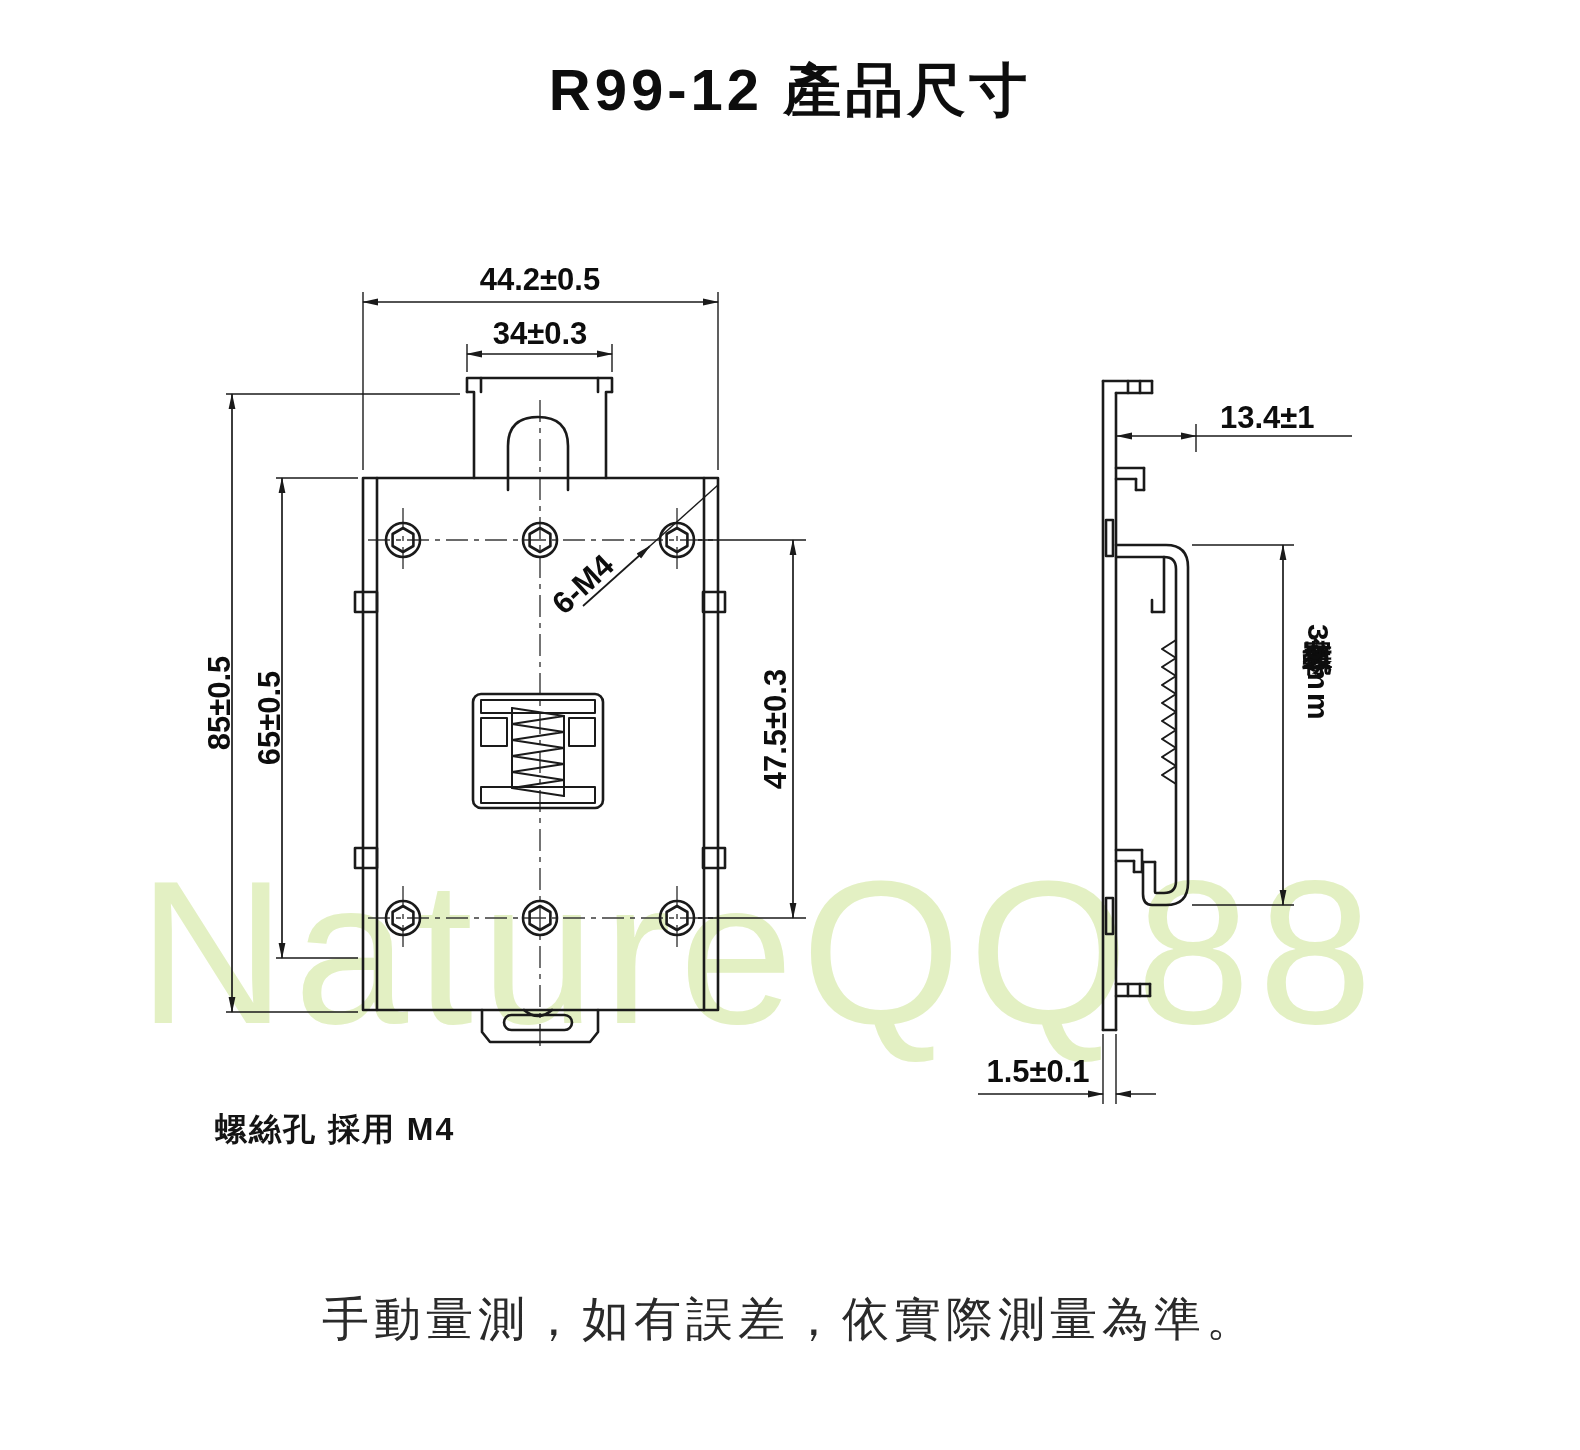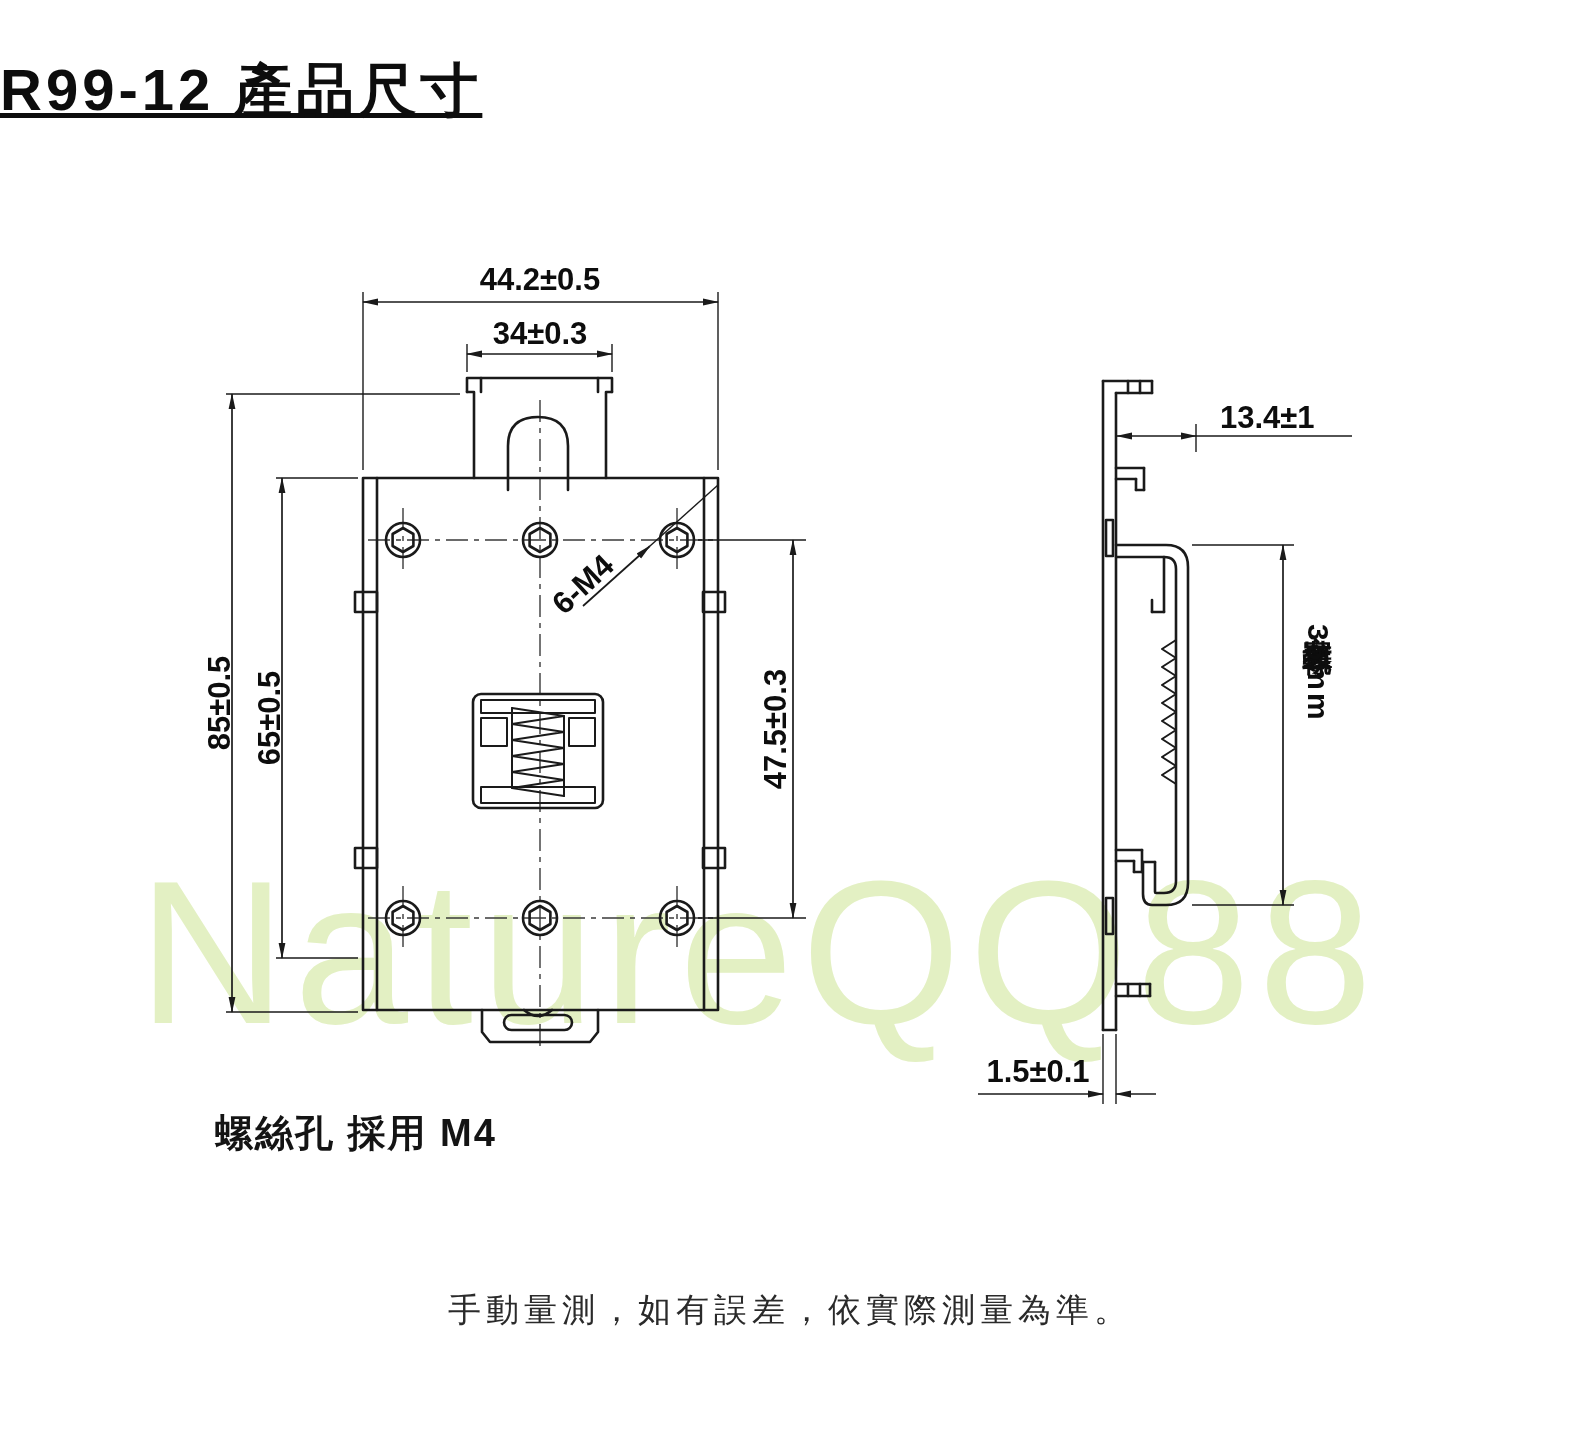"R99-12 產品尺寸" .page-title { text-align: left -> center; text-decoration: underline -> none }
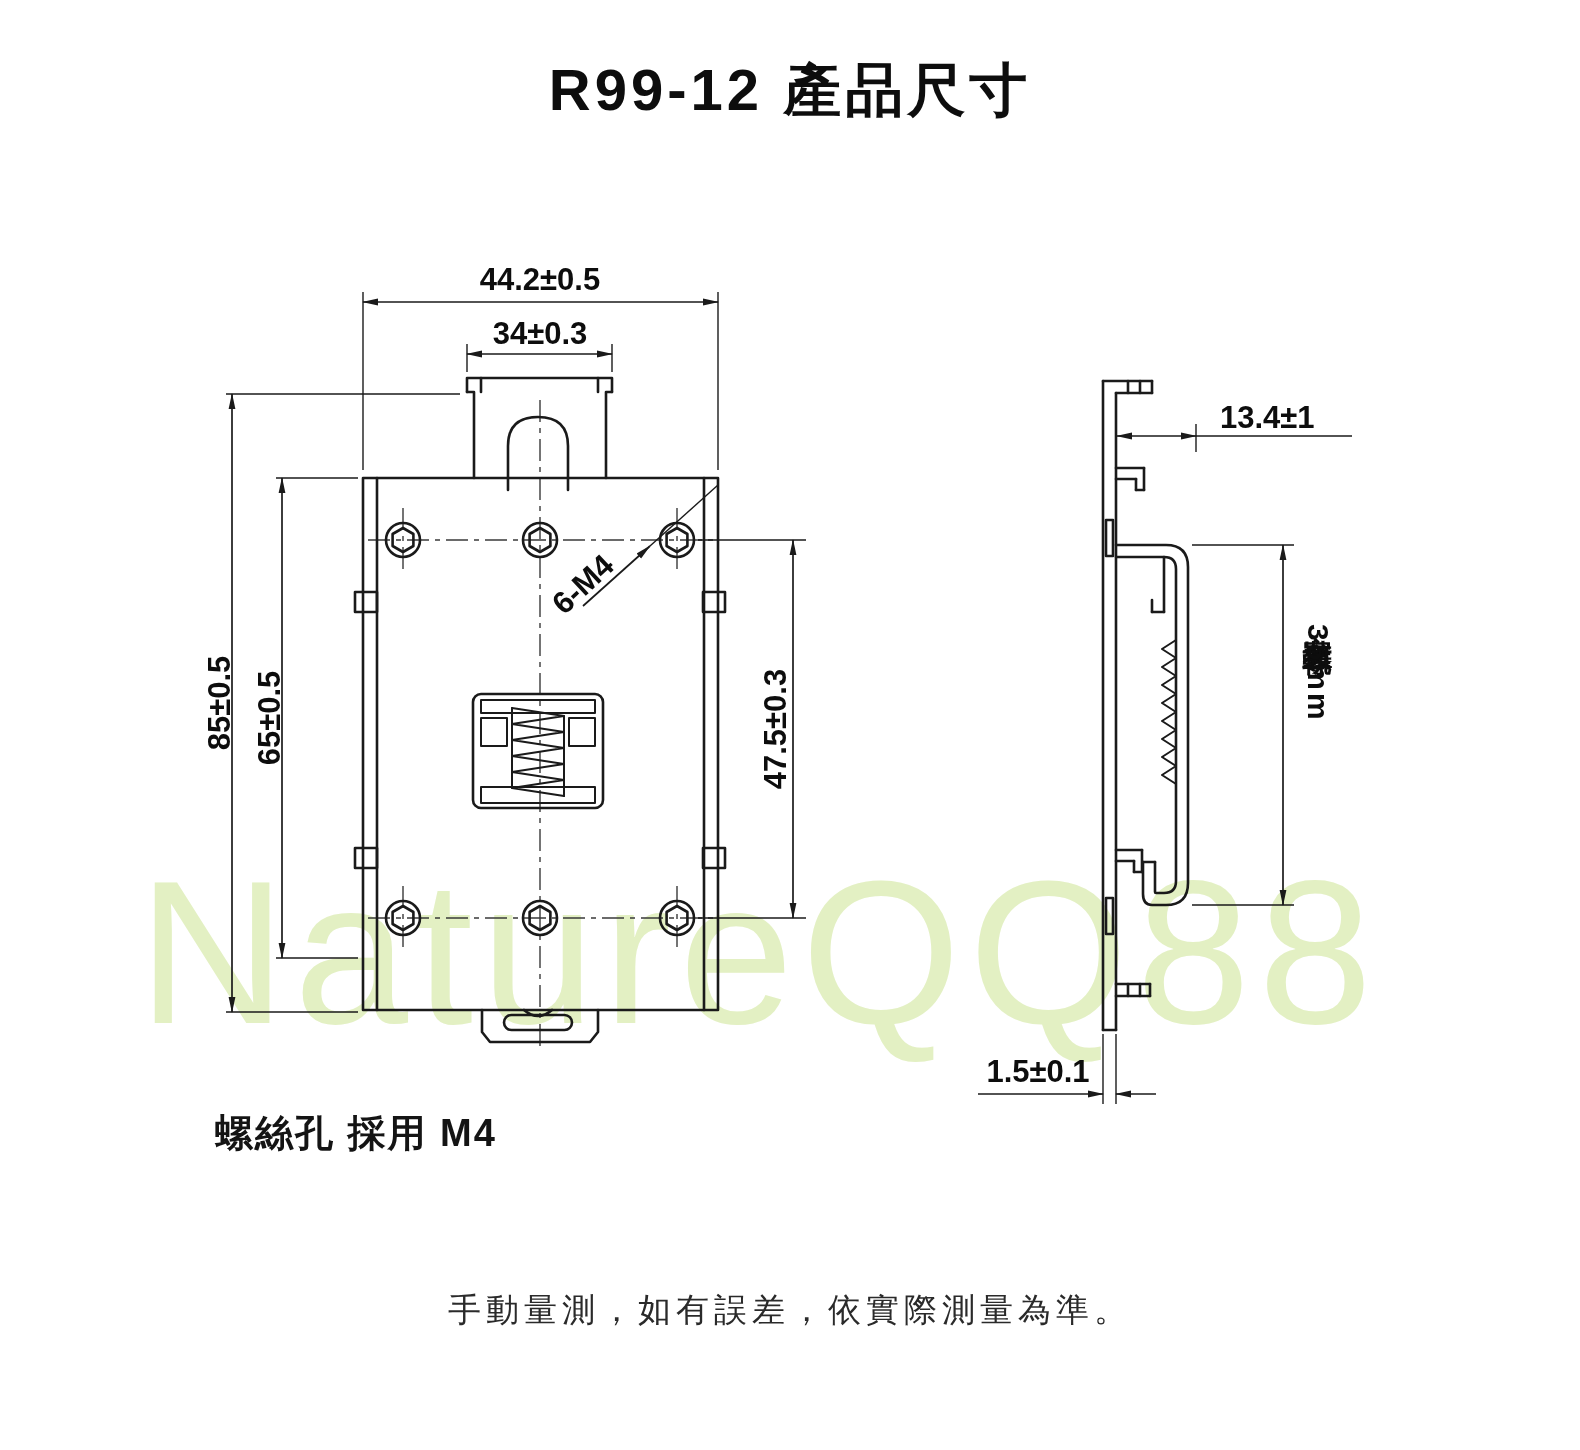"螺絲孔 採用 M4" .screw-note { font-size: 38px -> 32px }
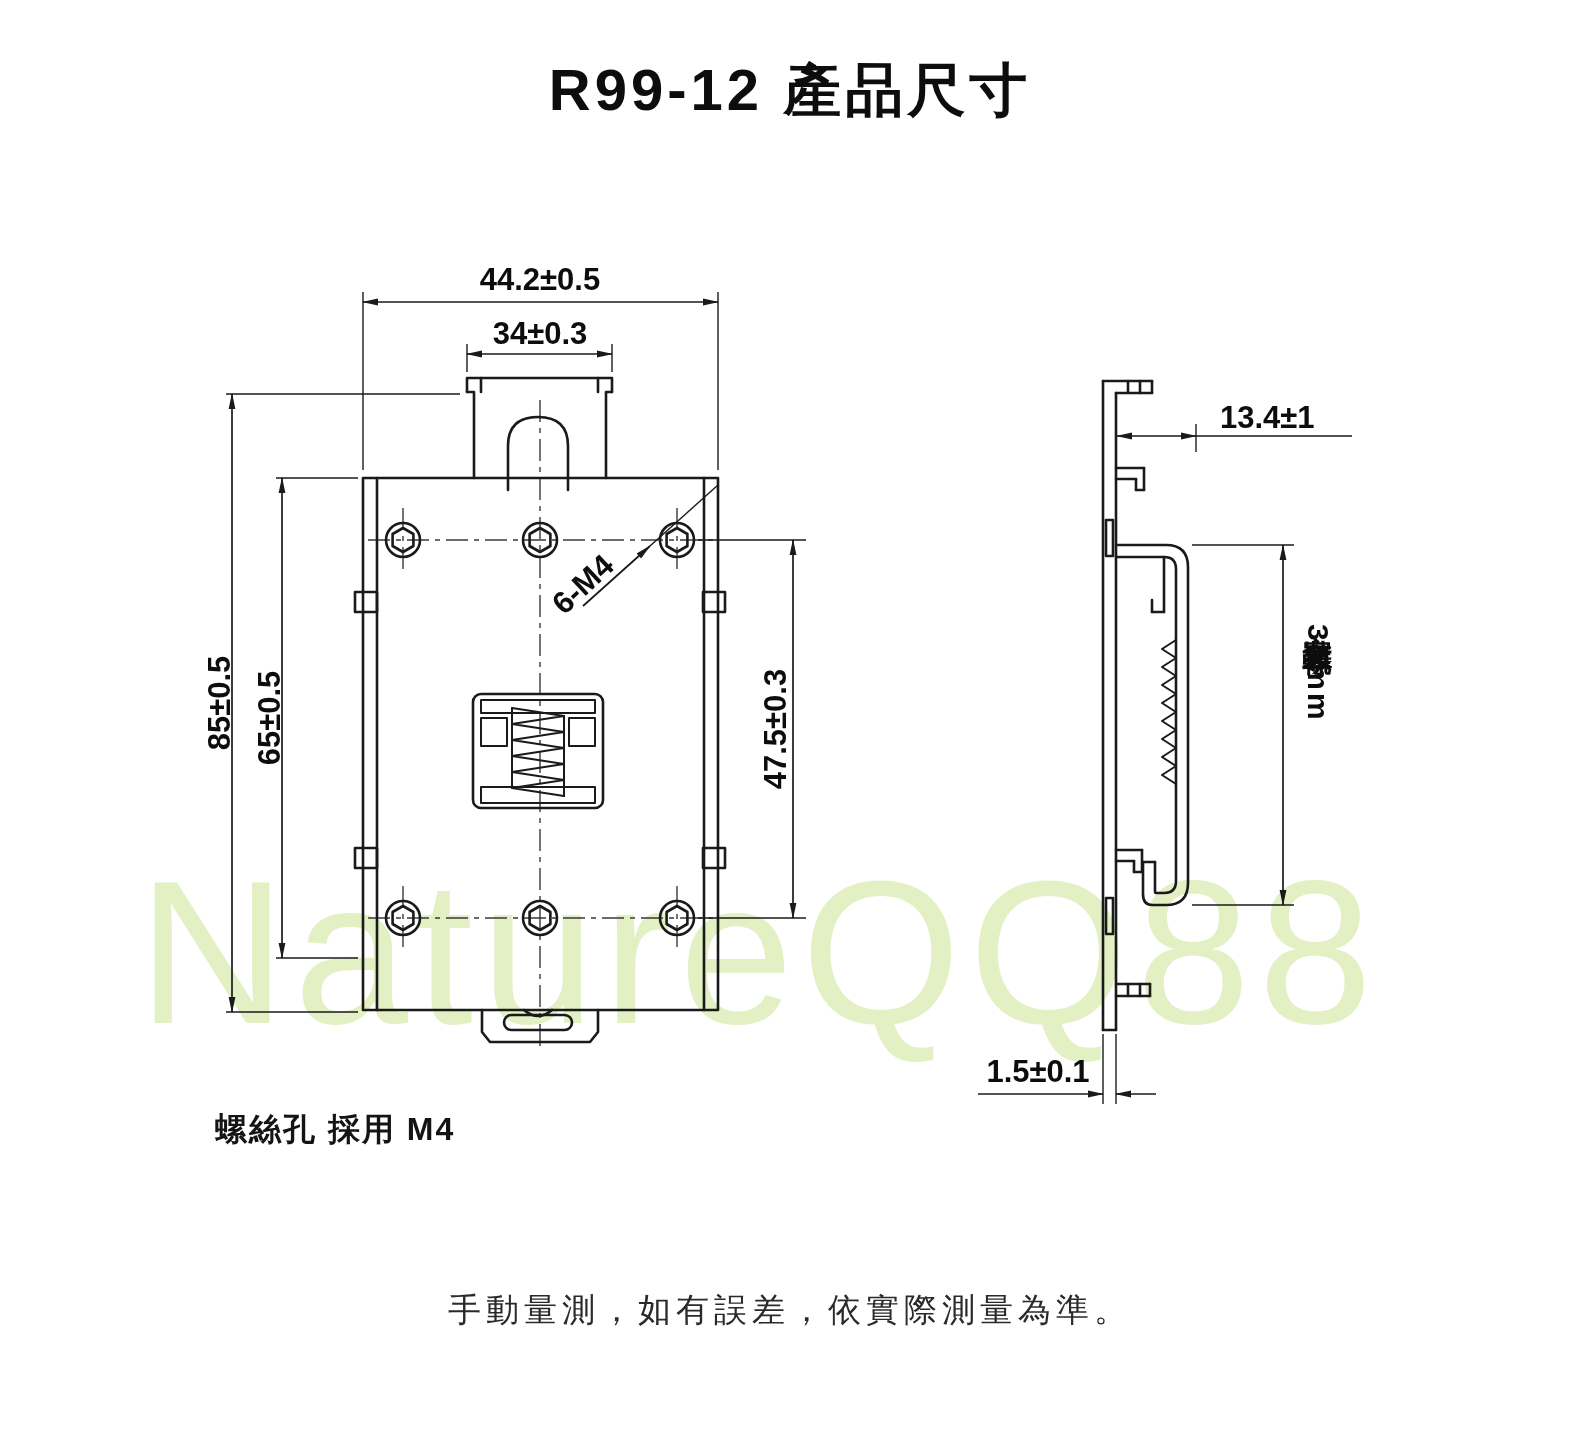"手動量測，如有誤差，依實際測量為準。" .bottom-note { font-size: 33px -> 47px }
